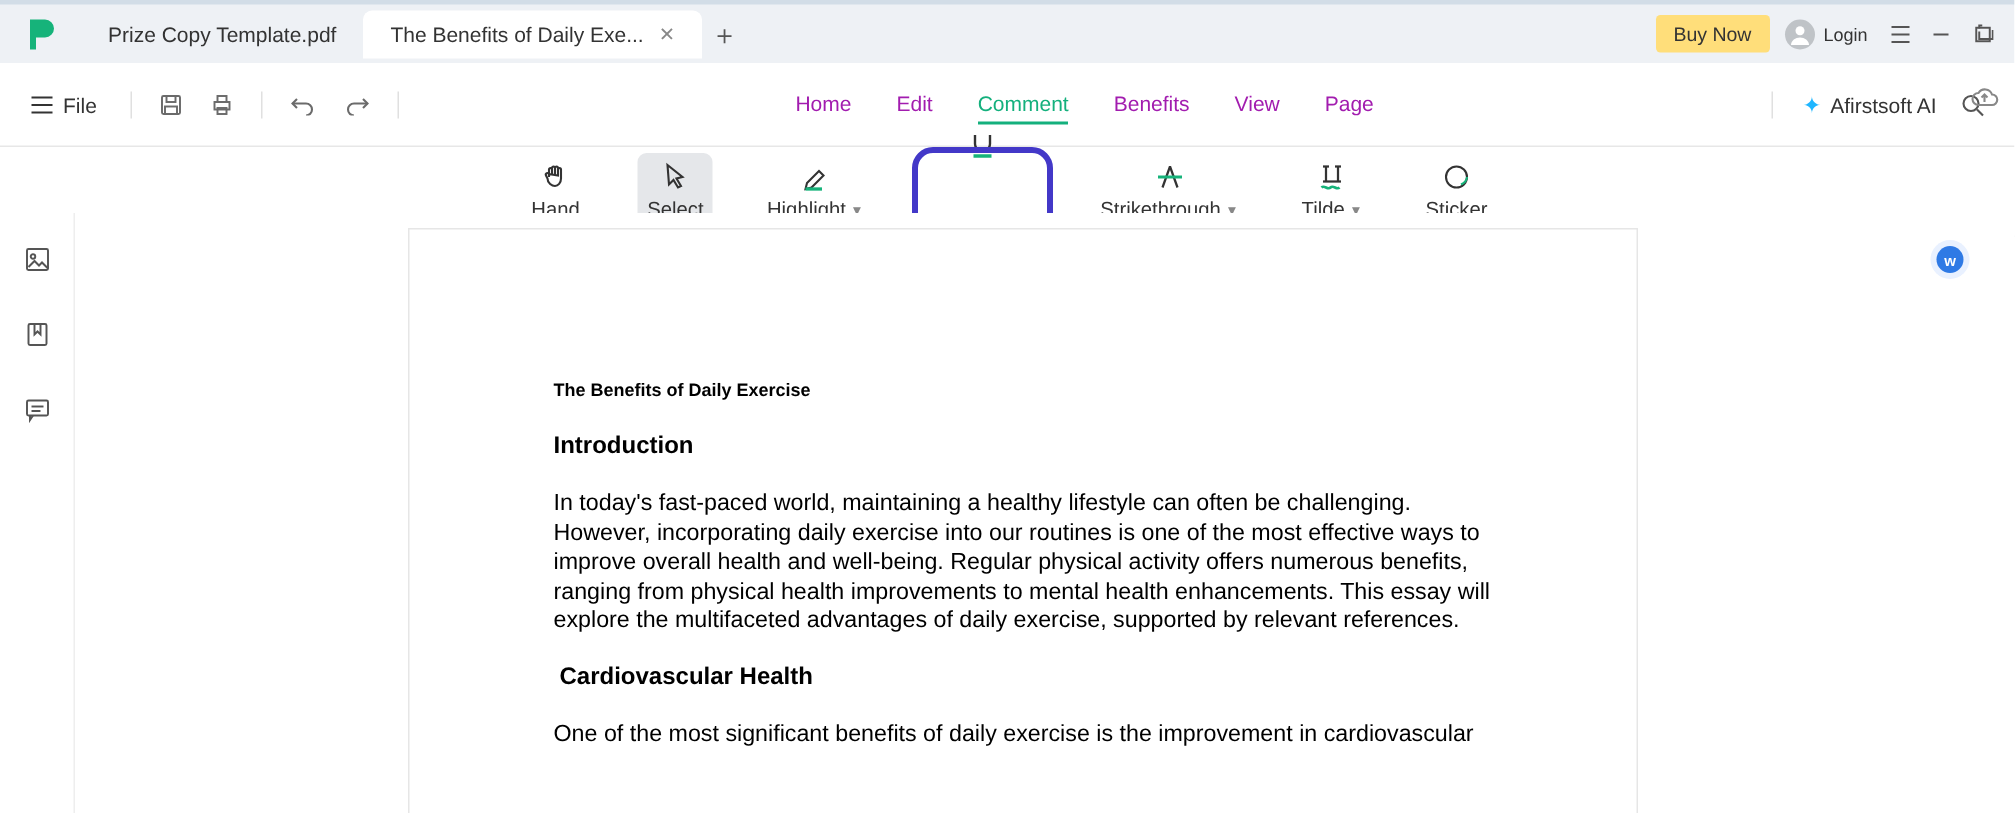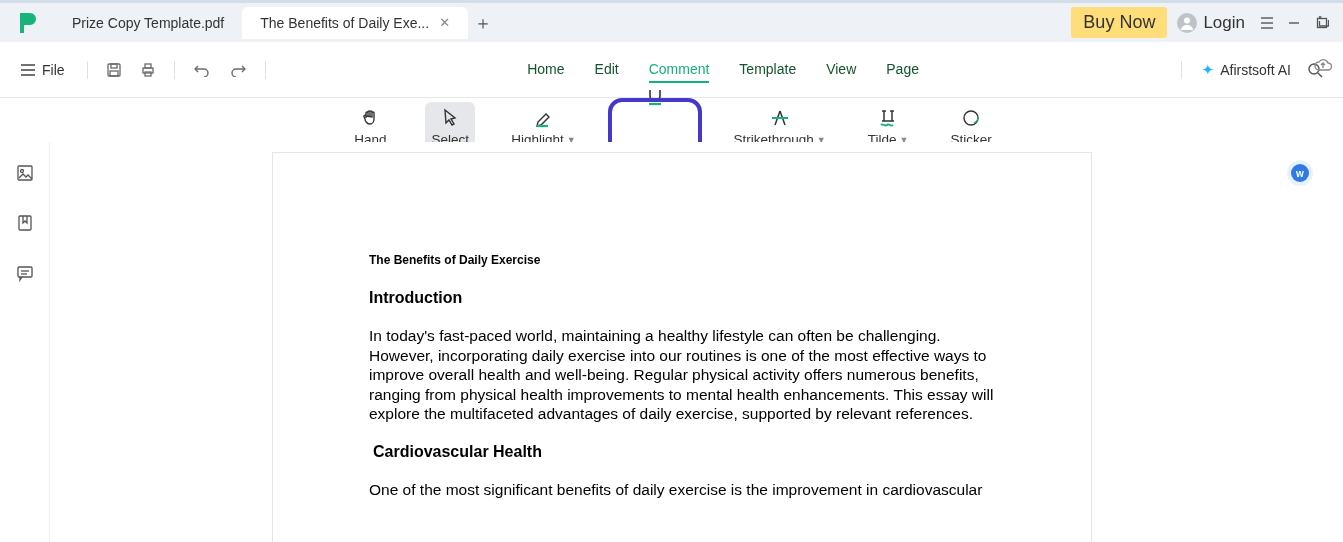"Buy Now" .buy-now { font-size: 18px -> 13px }
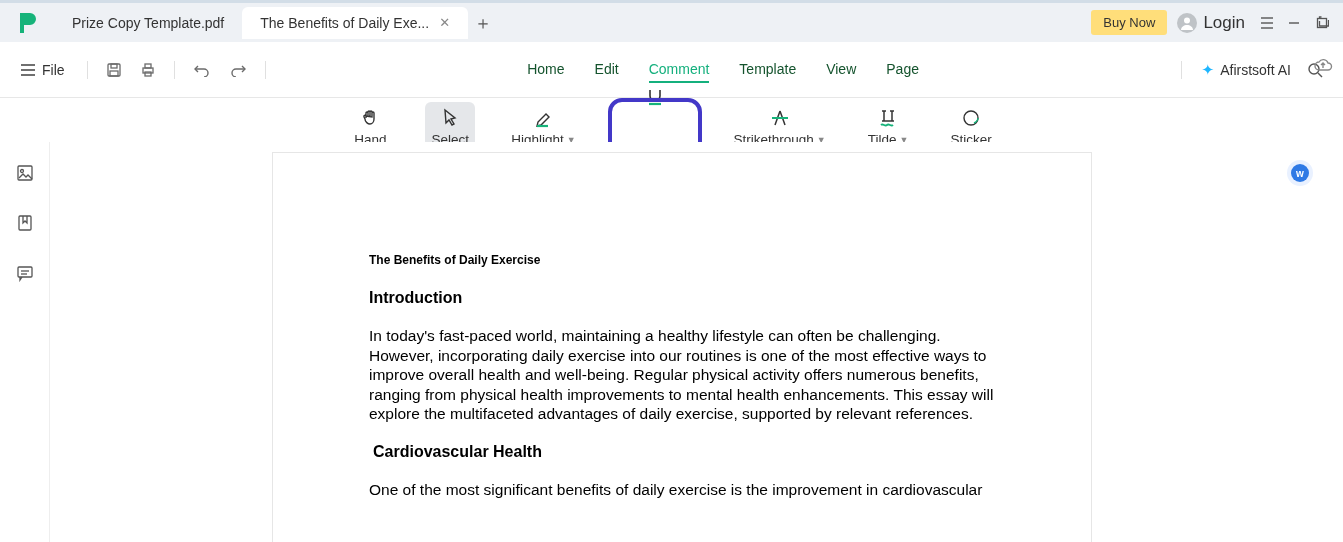"Login" .login { font-size: 17px -> 12px }
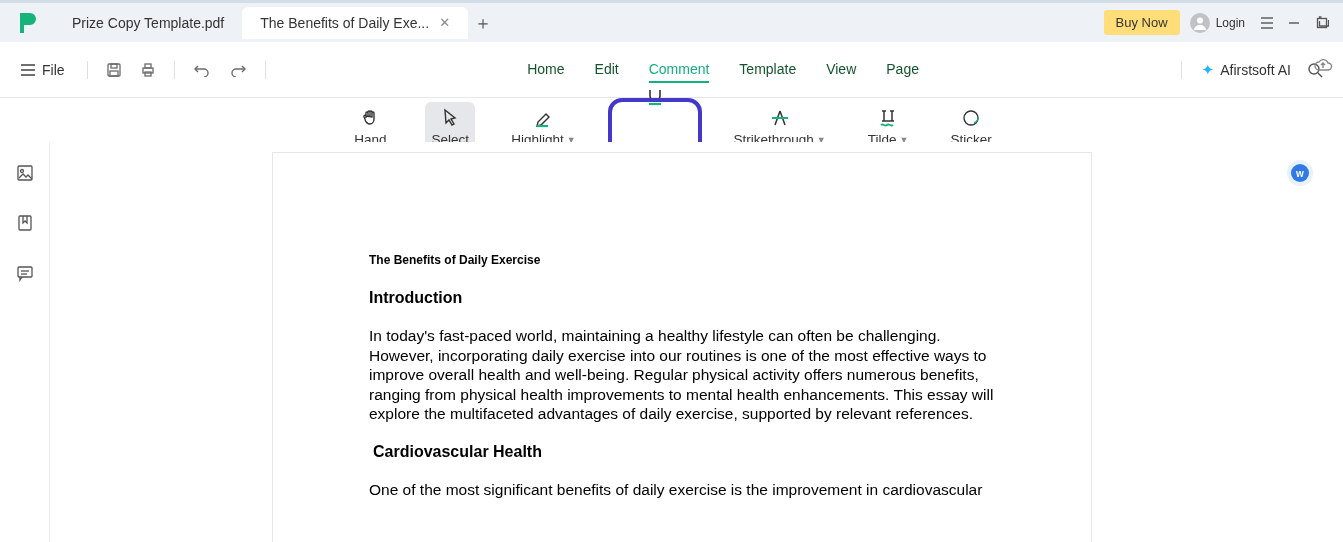"Home" .menu-item { color: #14532d -> #a21caf }
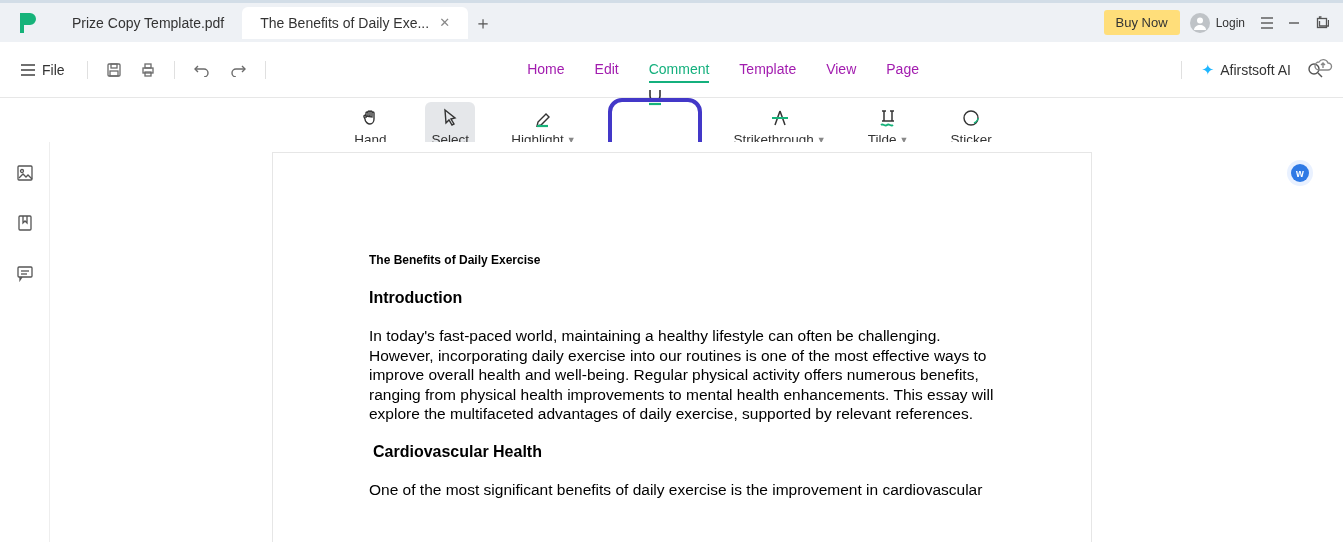"Template" span.menu-item { text: Template -> Benefits }
